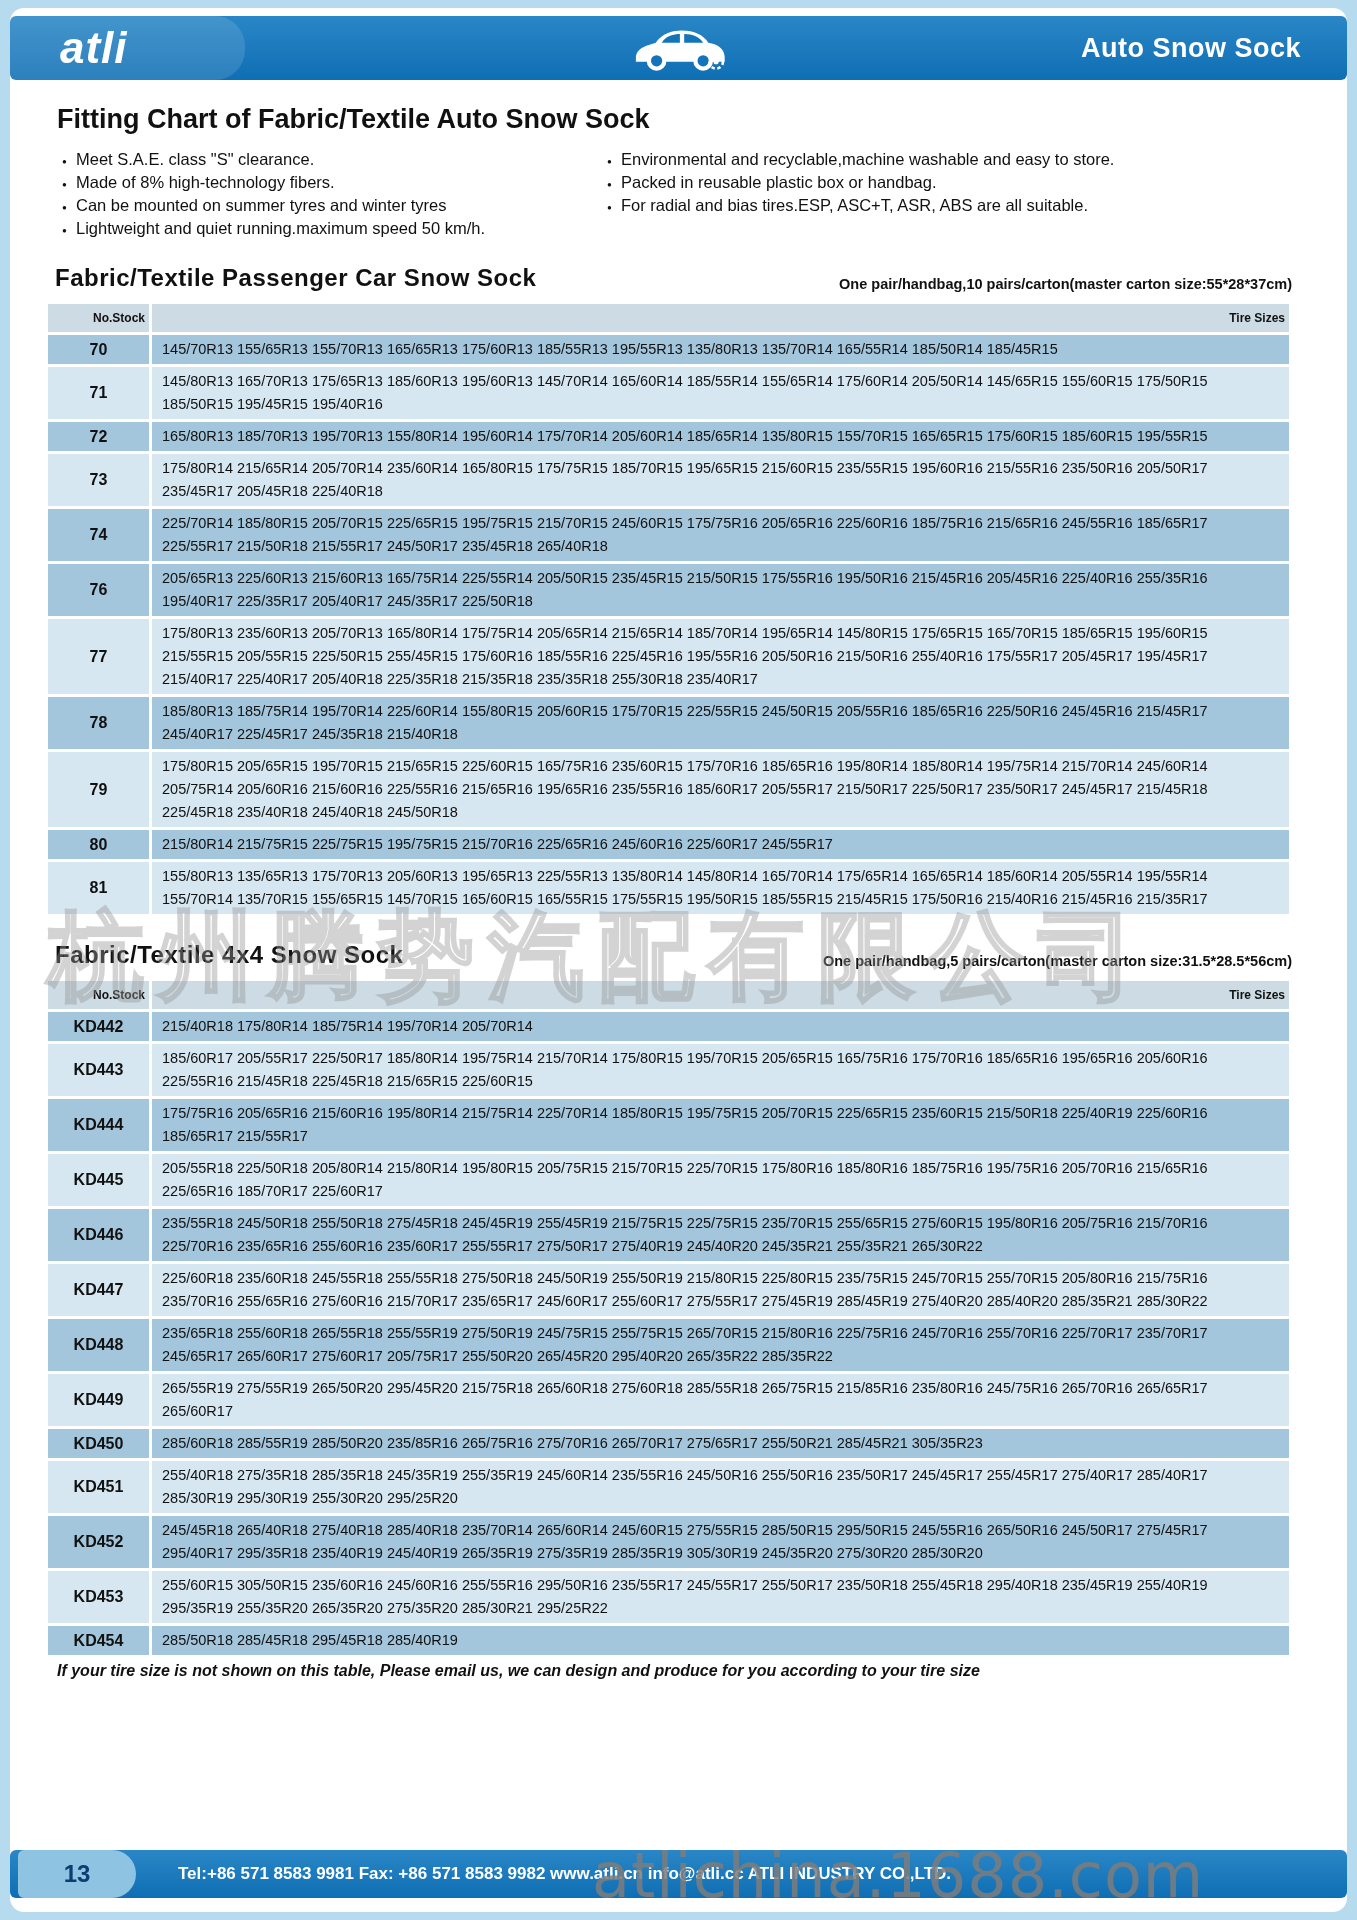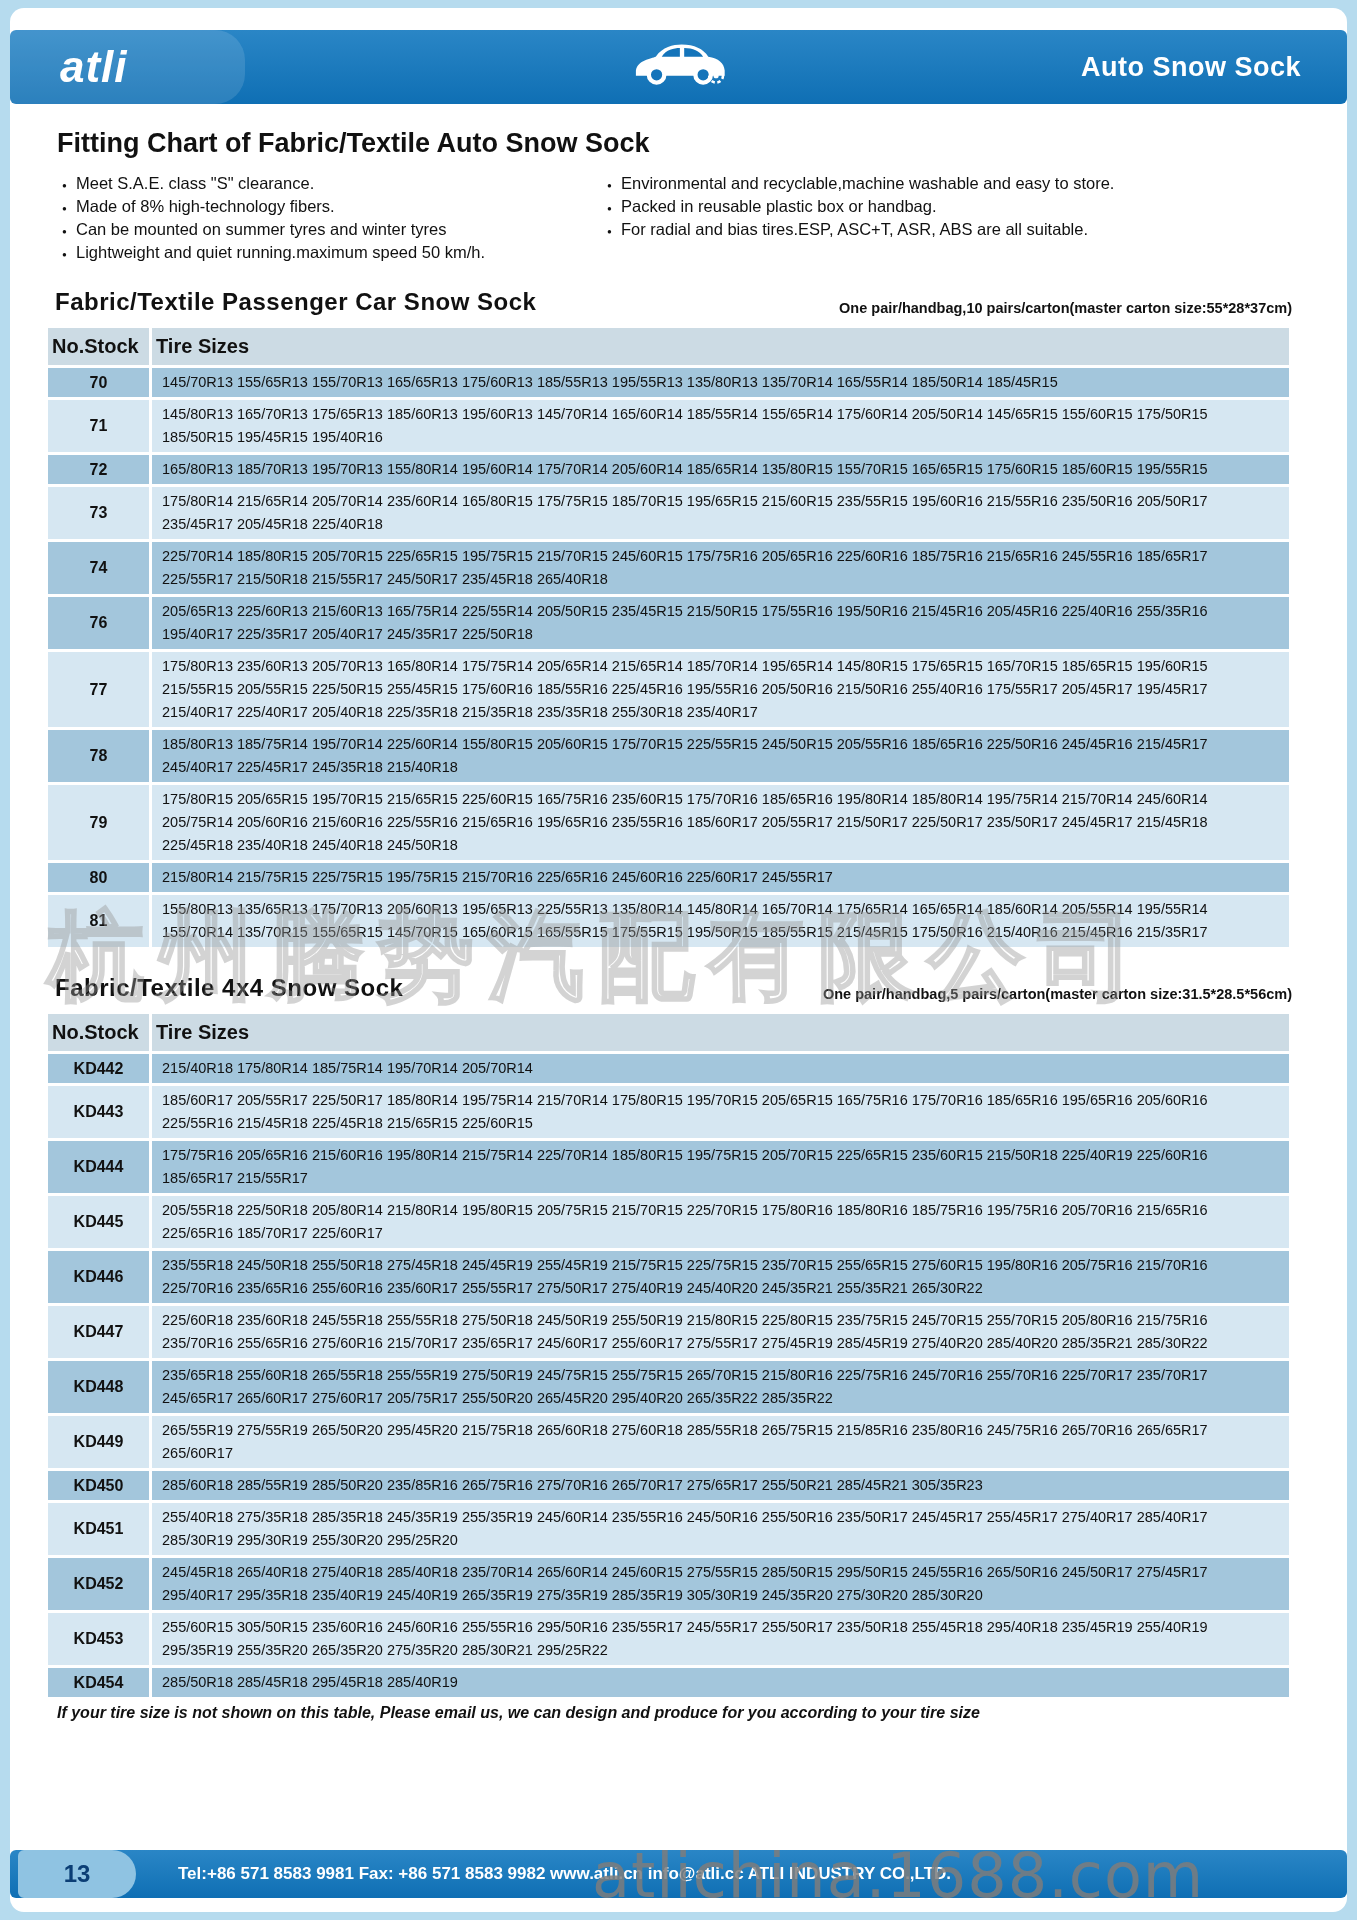"atli" .topbar { height: 74px -> 64px; margin-top: 22px -> 8px }
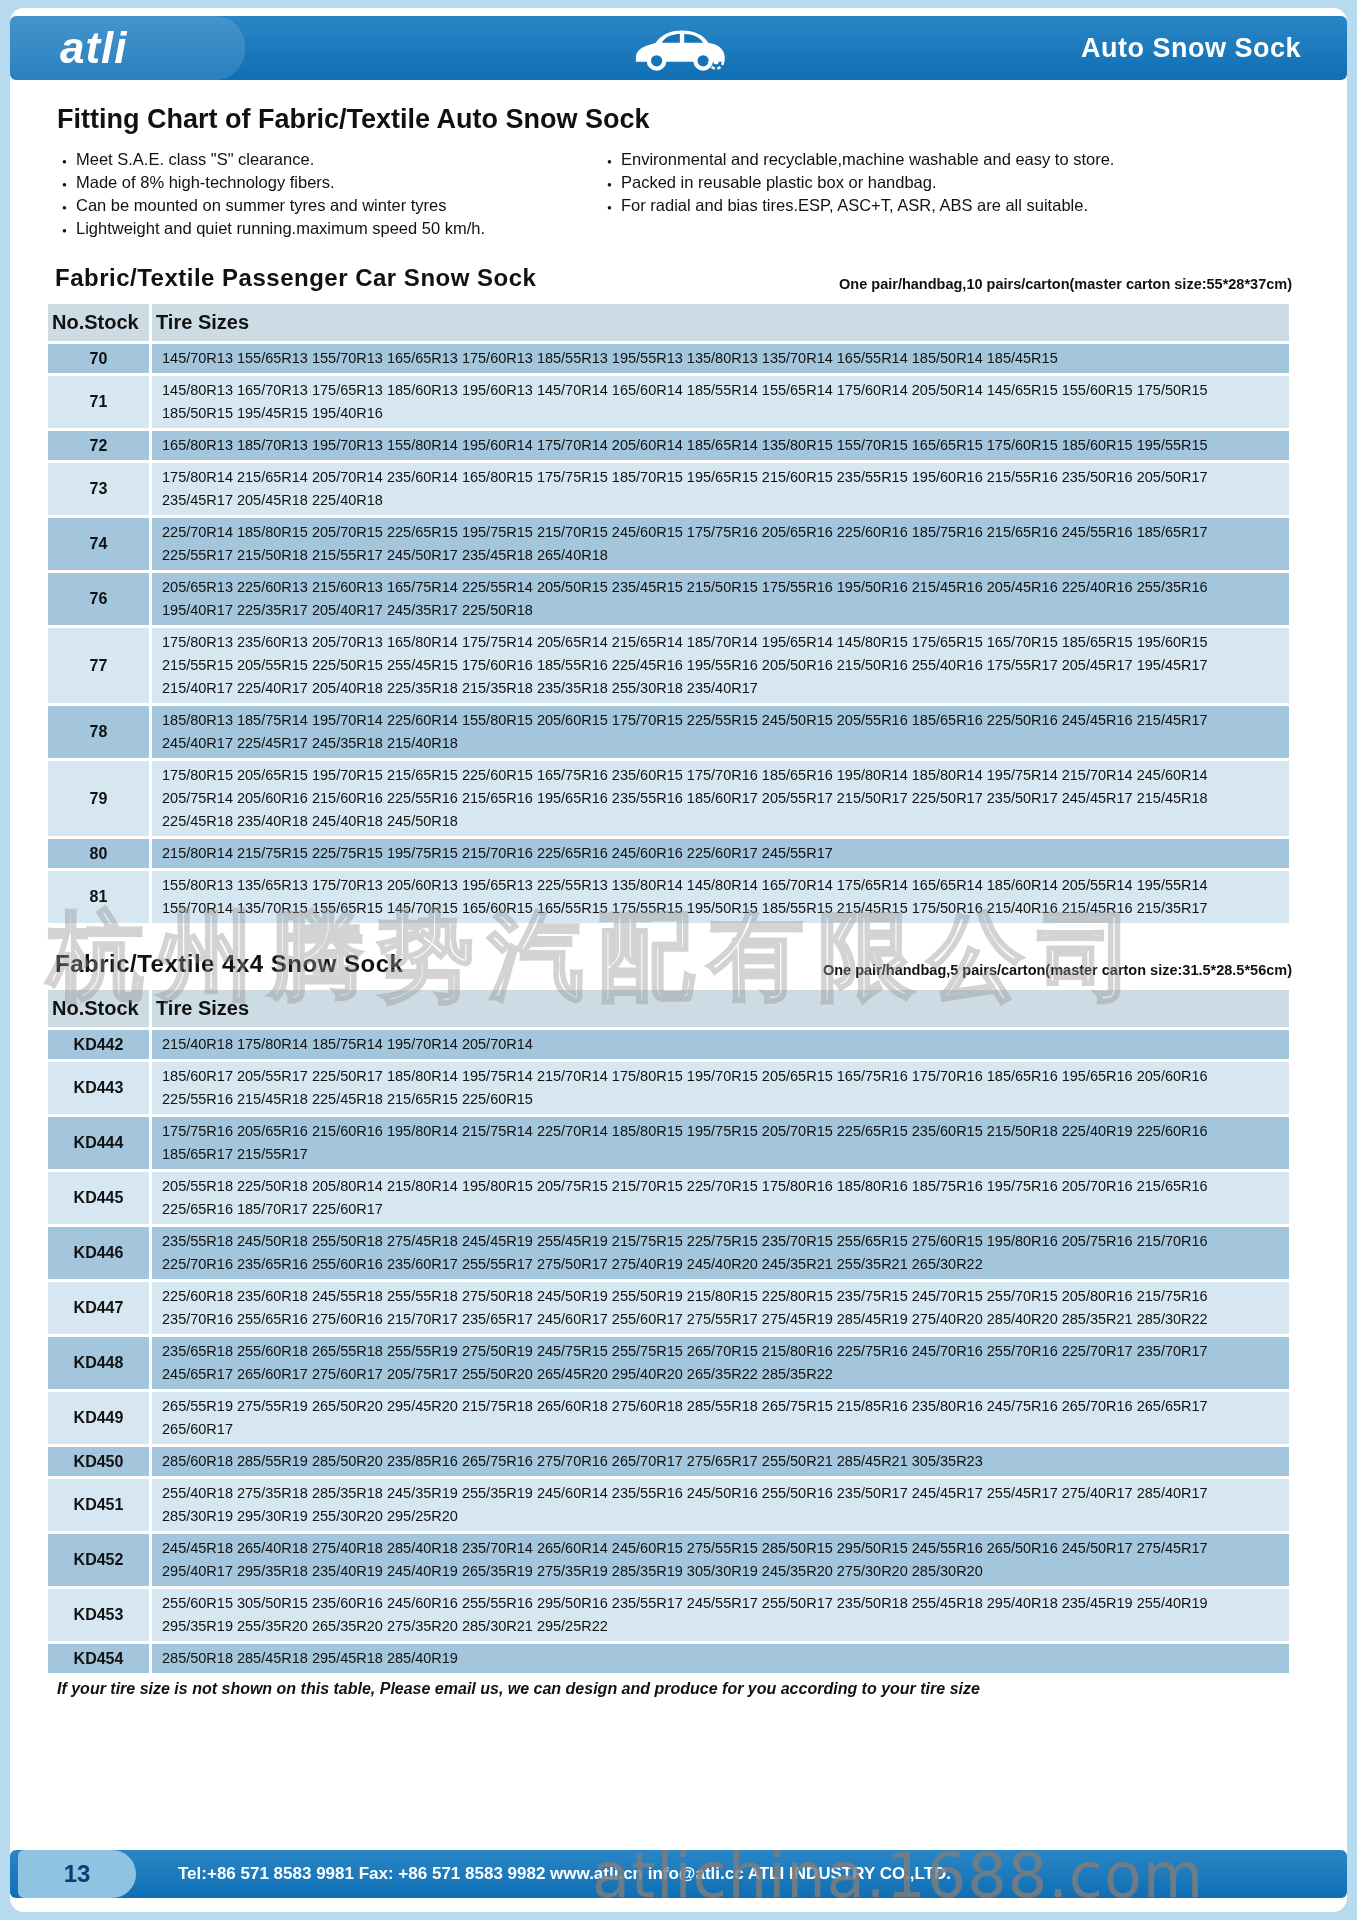"No.Stock" th { font-size: 20px -> 12px; text-align: left -> right }
